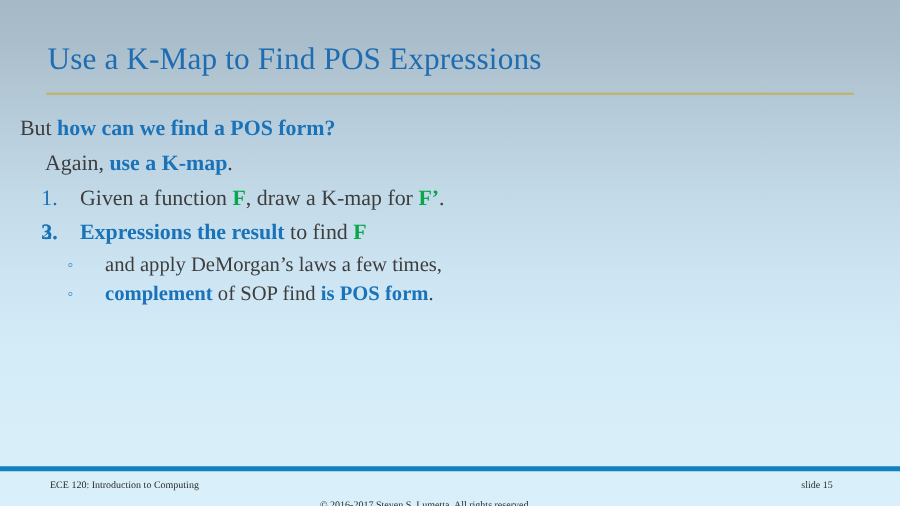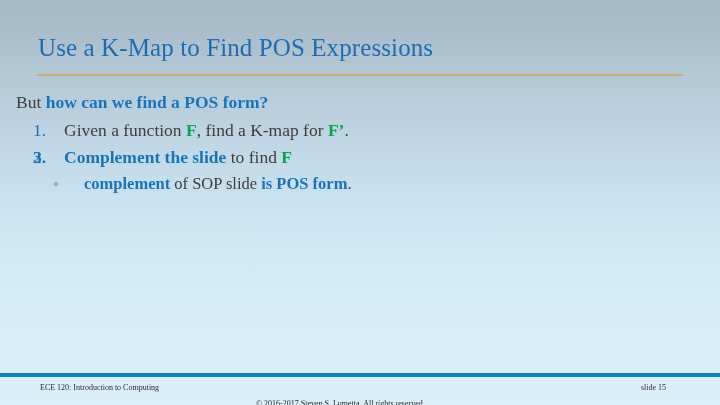"Again, use a K-map." div.line { html: none -> <div><span>Again, </span><span>use a K-map</span><span>.</span></div> }
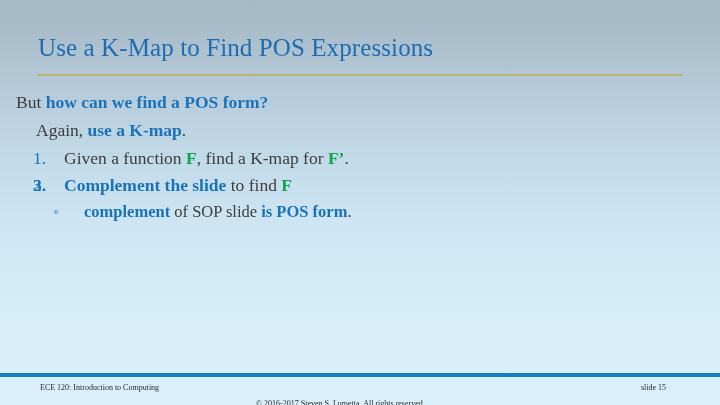", find a K-map for" span.plain { text: find -> draw }
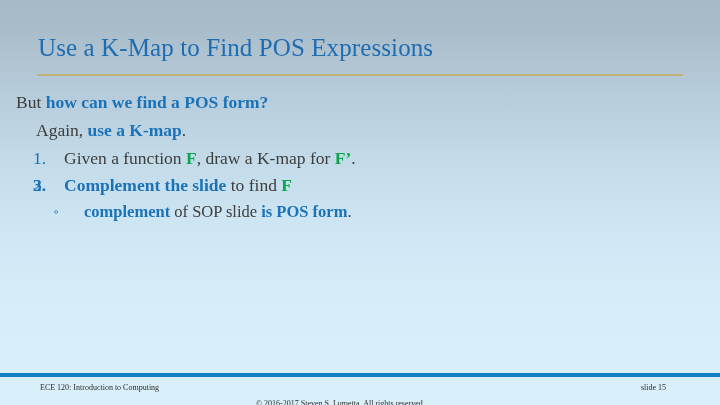"Complement the slide" span.b-blue { text: Complement the slide -> Expressions the result }
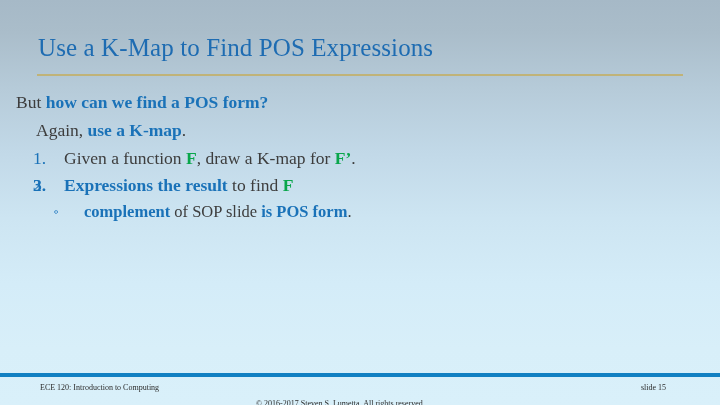"and apply DeMorgan’s laws a" span.txt { html: none -> <span><span>and apply DeMorgan’s laws a few times,</span></span> }
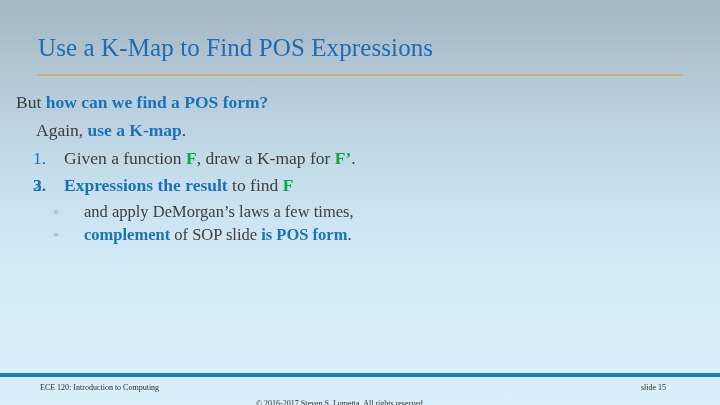"of SOP slide" span.plain { text: slide -> find }
